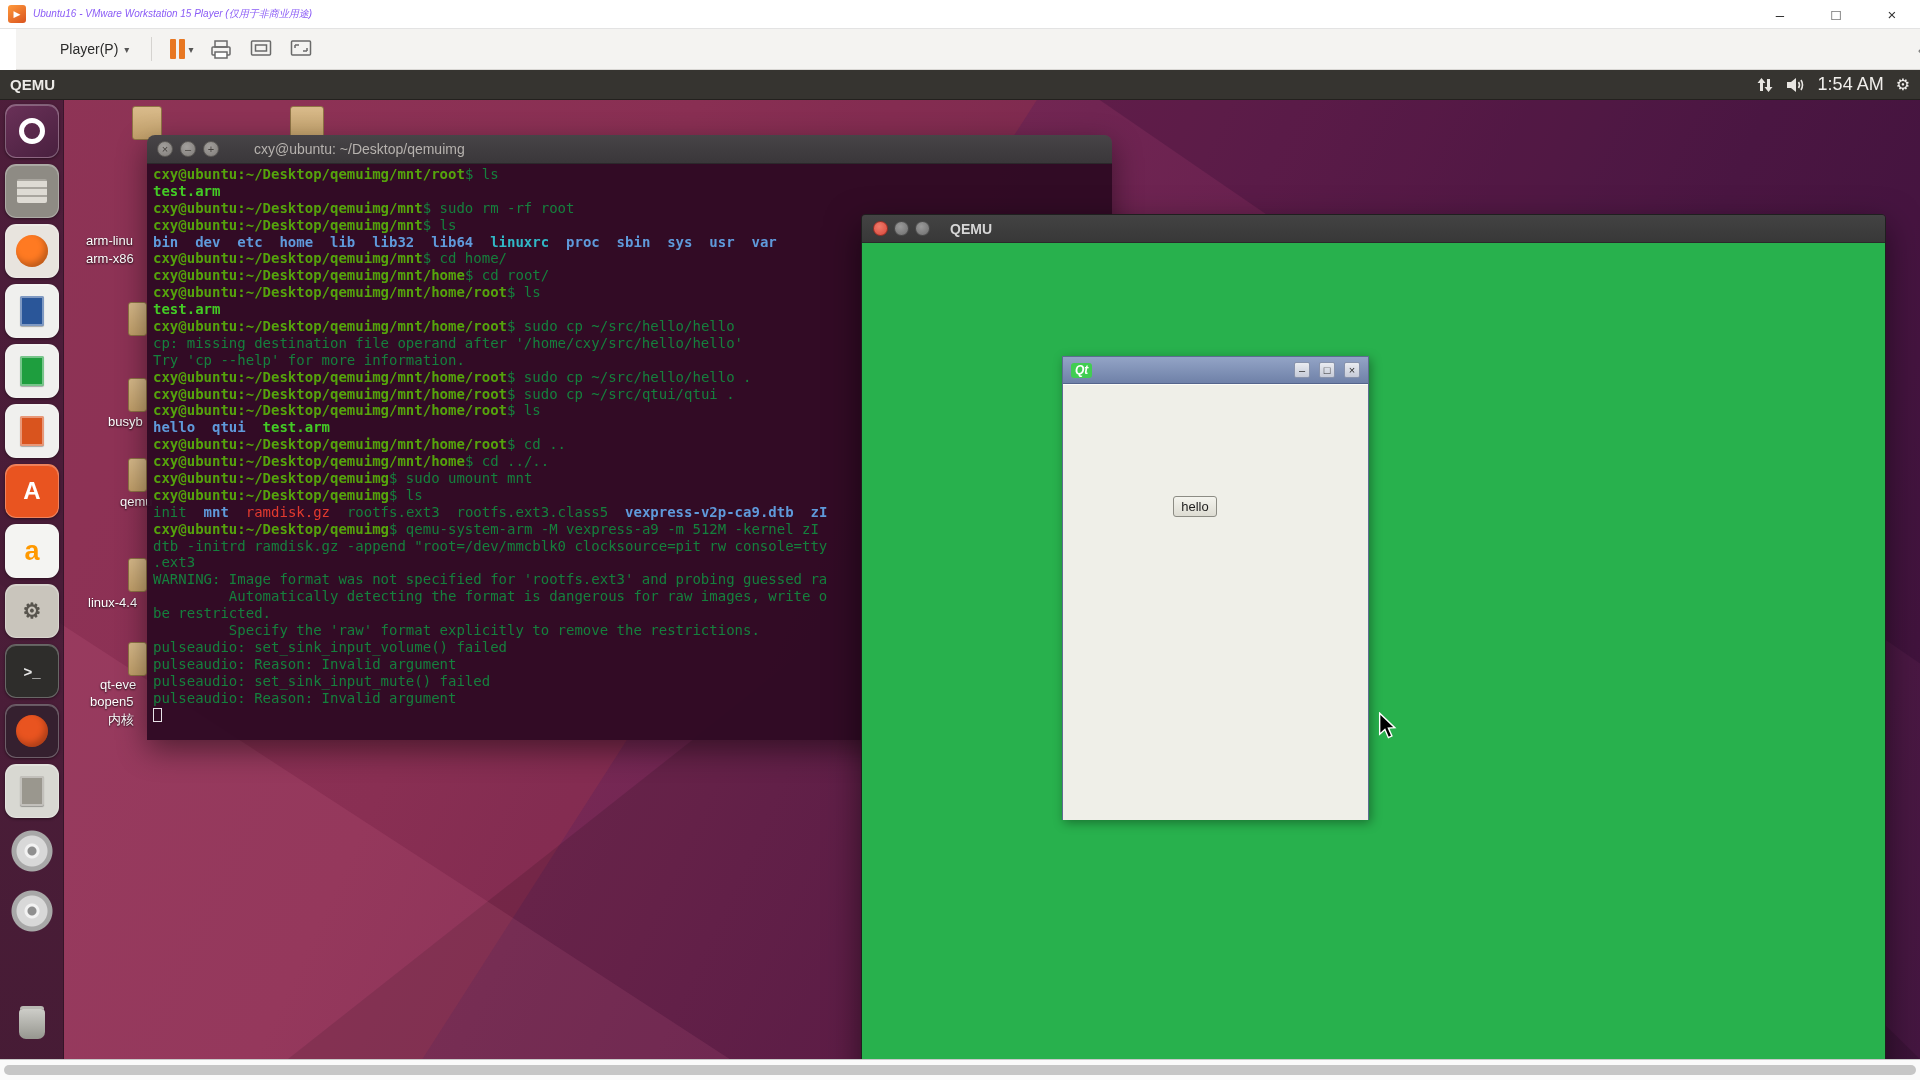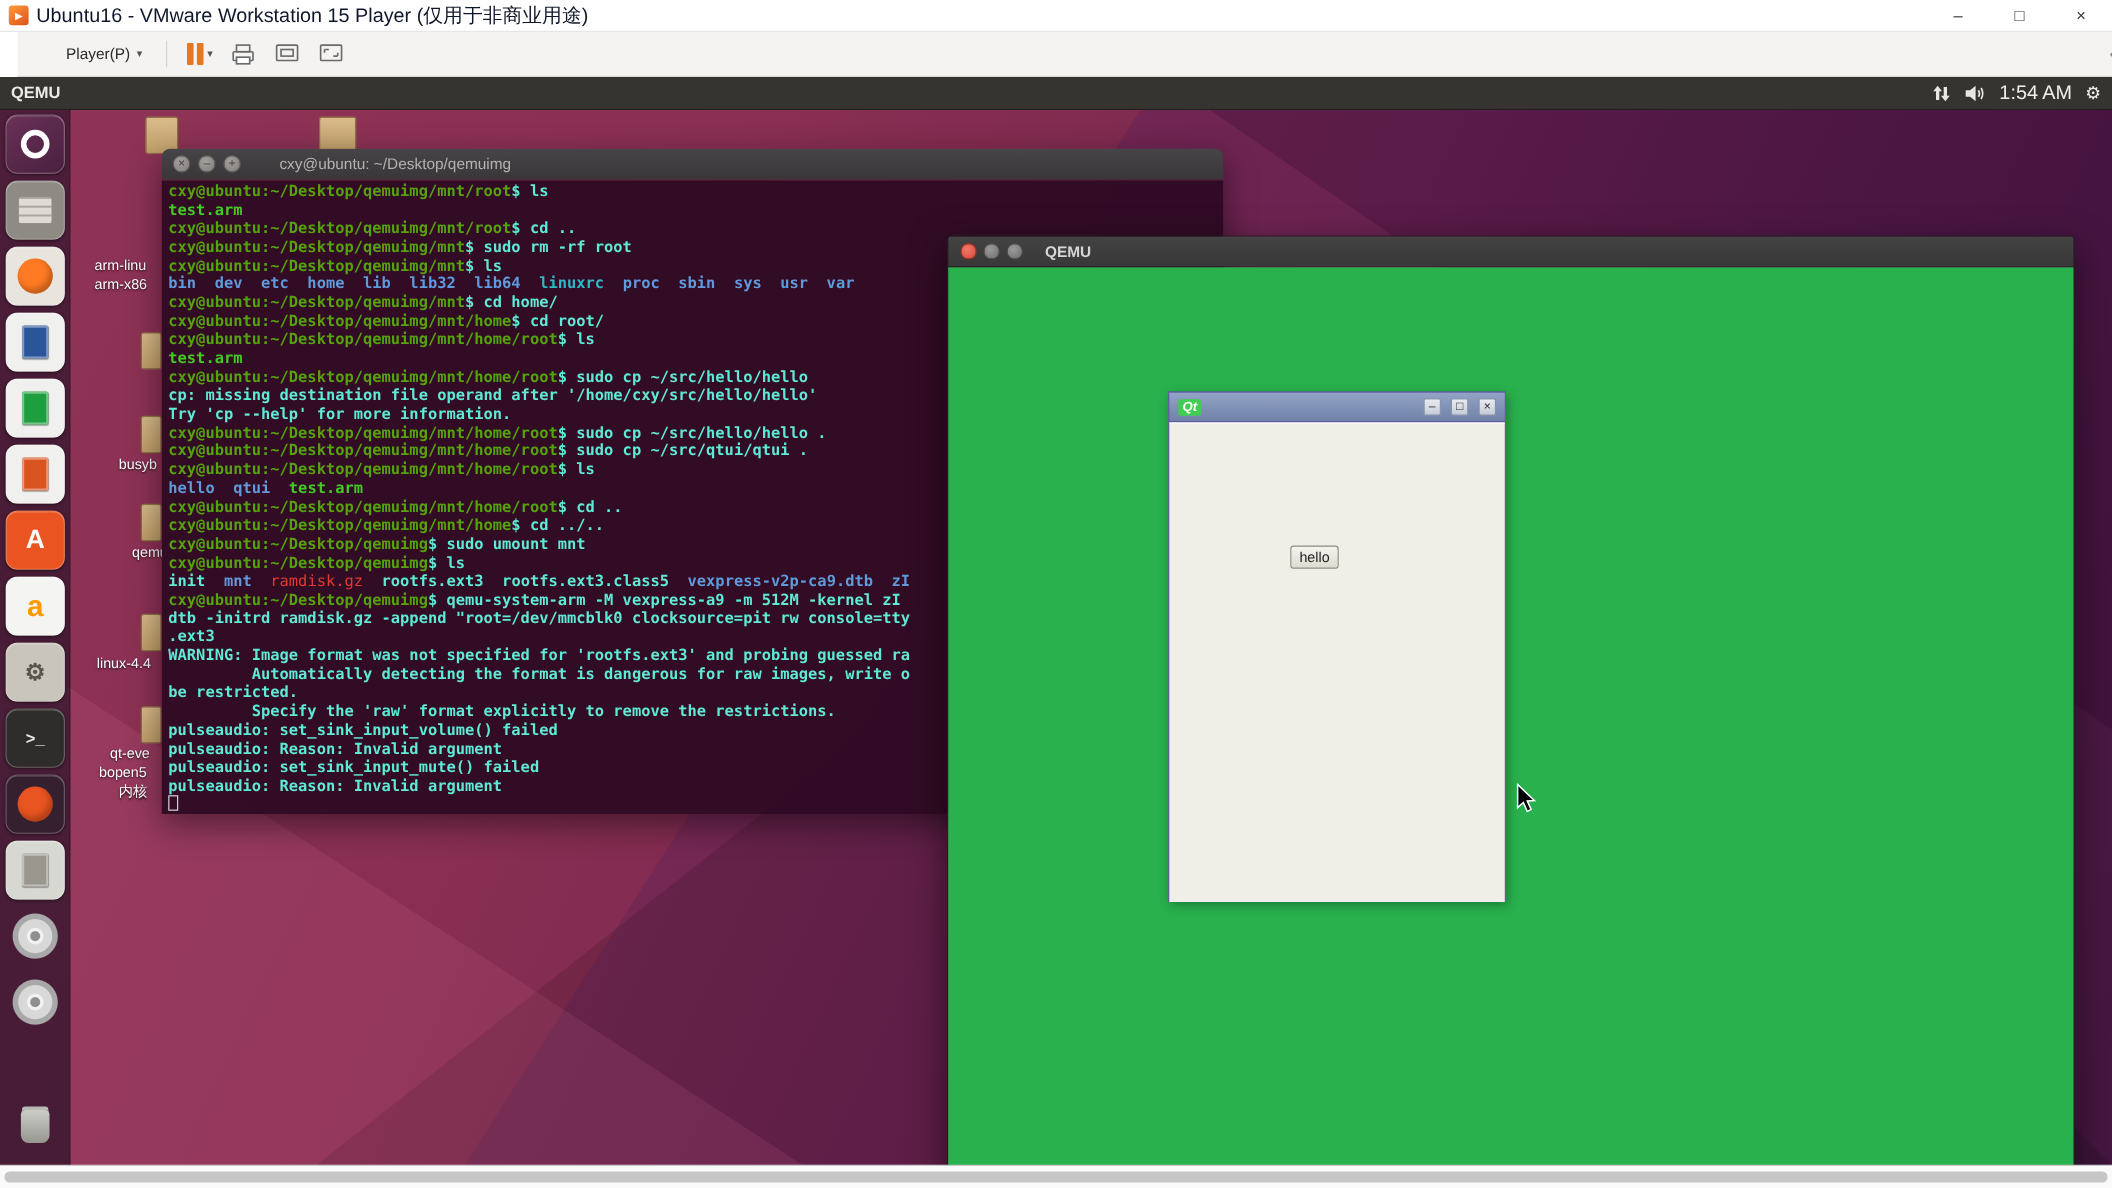"Ubuntu16 - VMware Workstation 15" .vm-title { color: #0f172a -> #8b5cf6; font-size: 18px -> 10px; font-style: none -> italic }
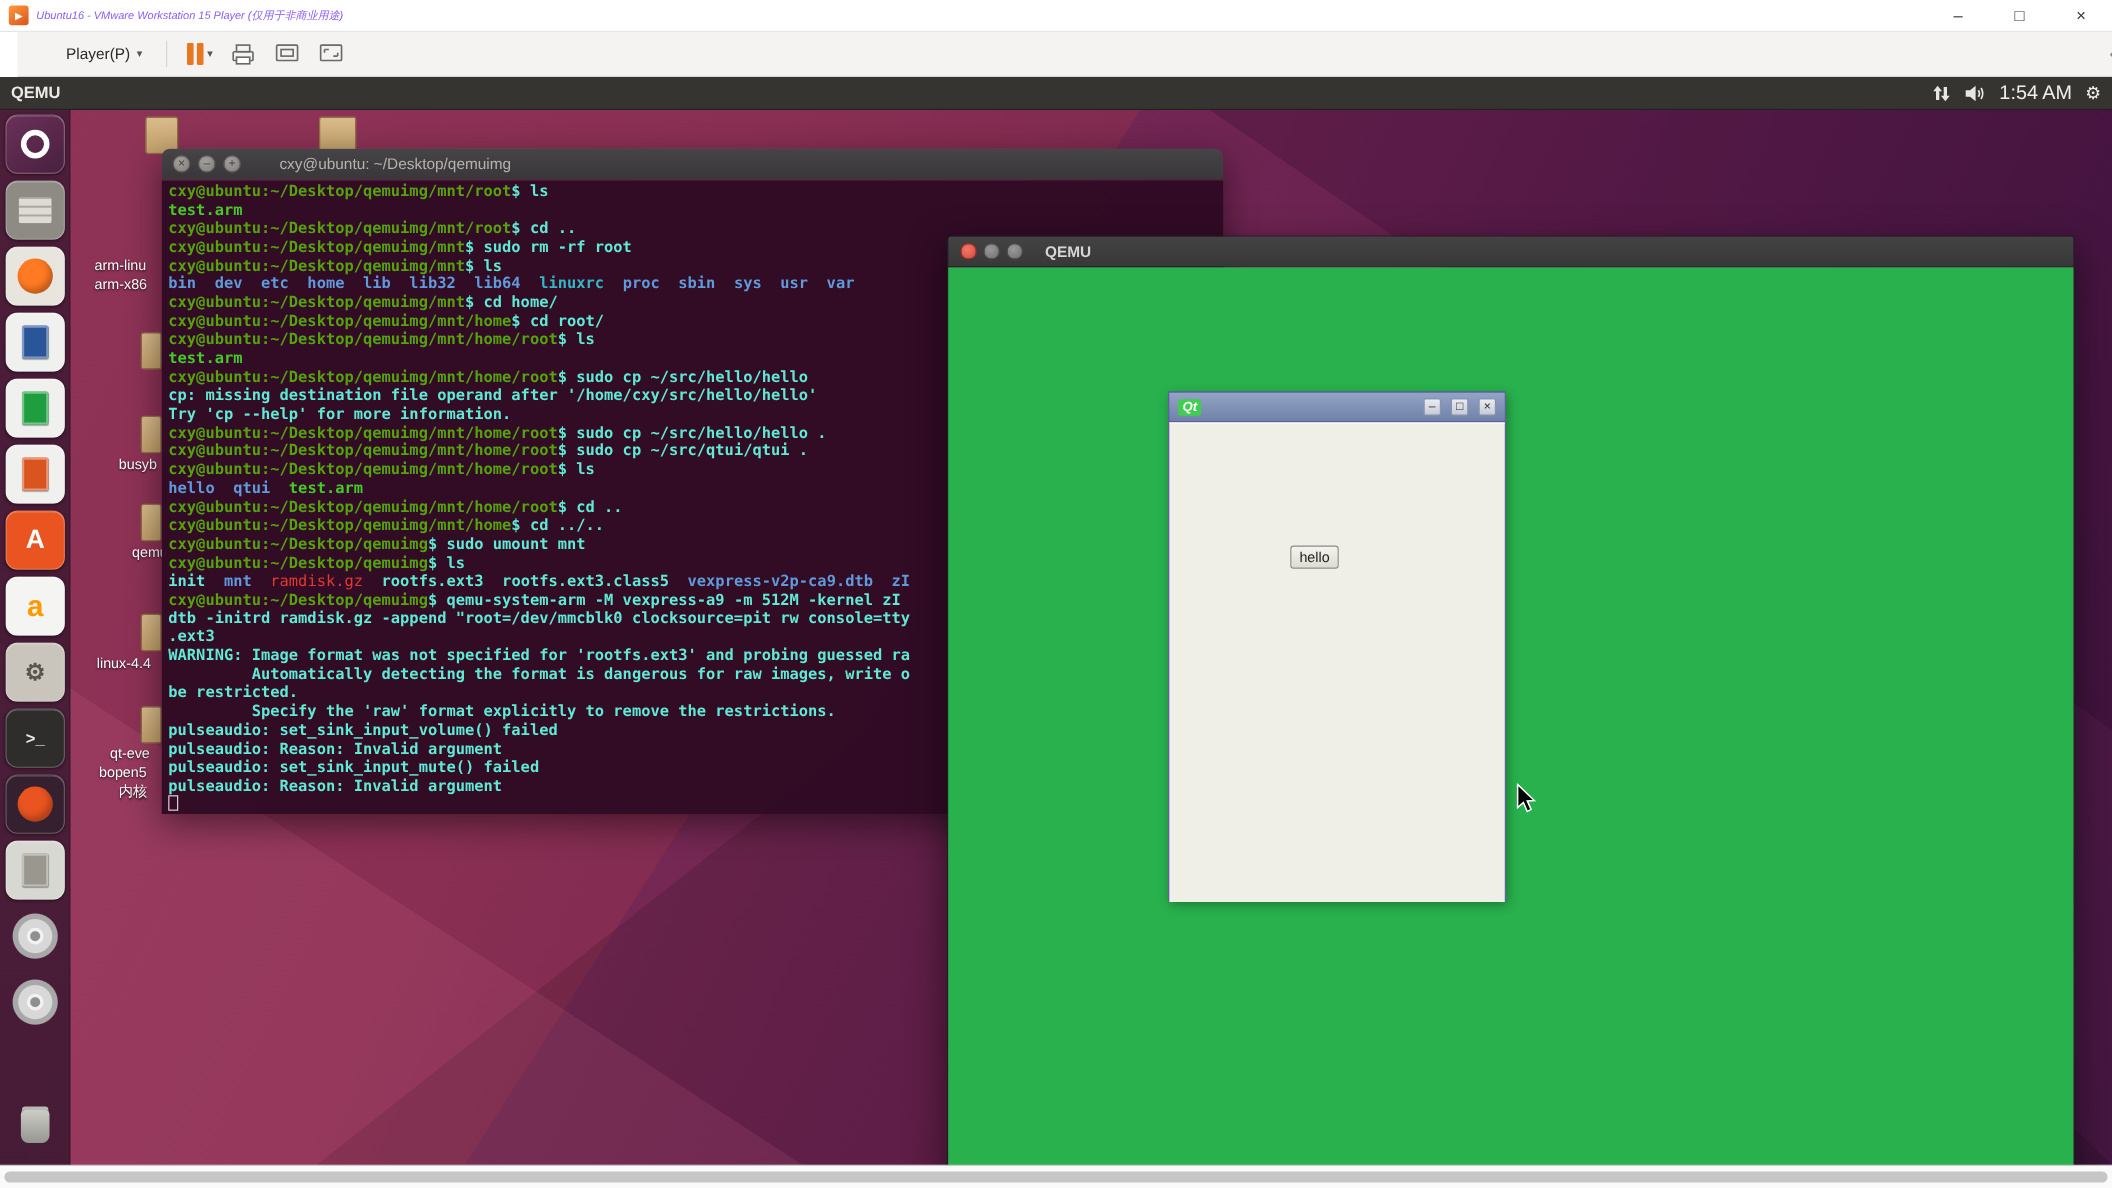"$ ls" .seg-t { color: #5eead4 -> #15803d; font-weight: bold -> none }
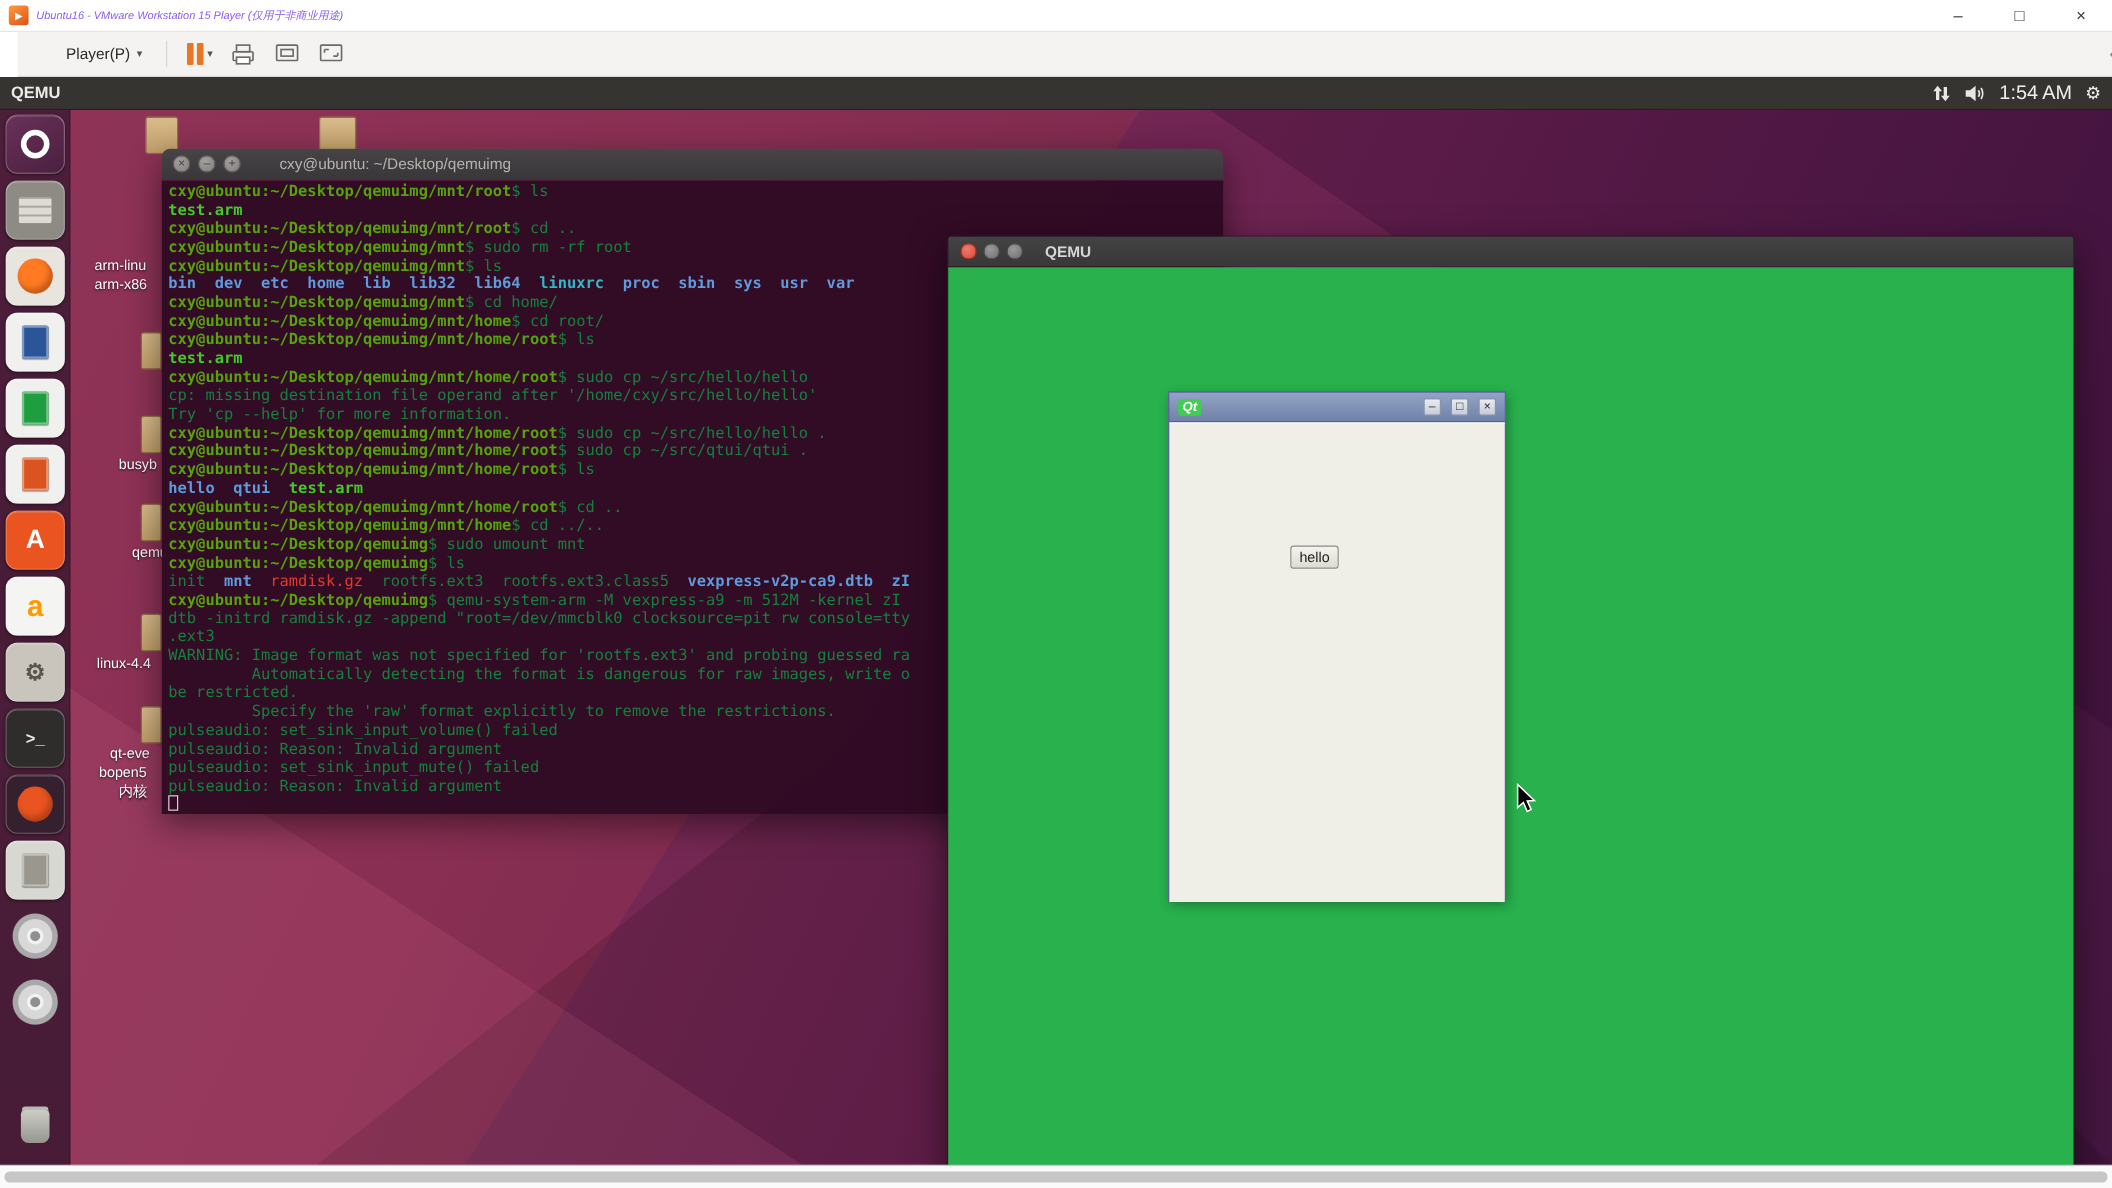"cxy@ubuntu:~/Desktop/qemuimg/mnt/root$ cd .." div.tline { html: <div><span>cxy@ubuntu:~/Desktop/qemuimg/mnt/root</span><span>$ cd ..</span></div> -> none }
